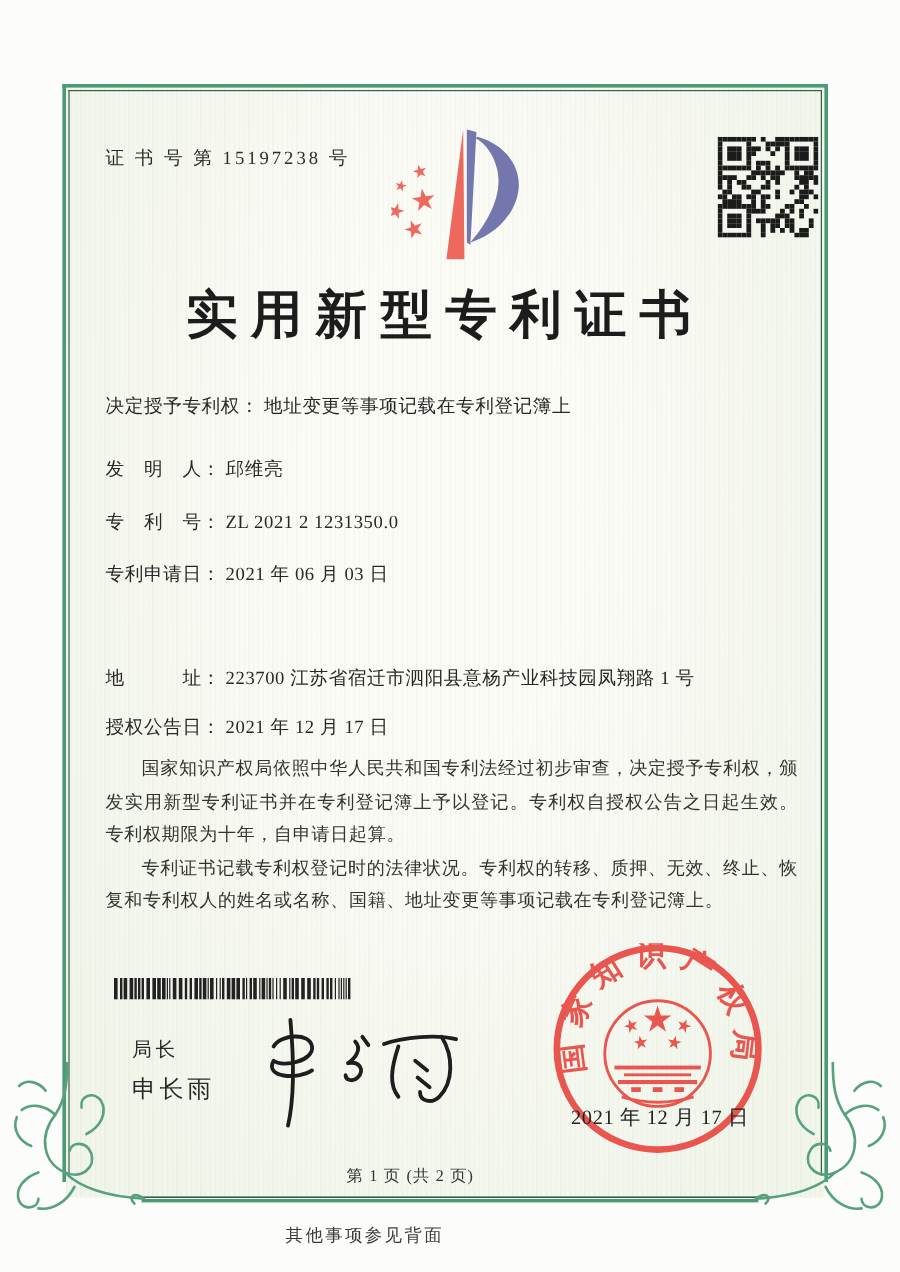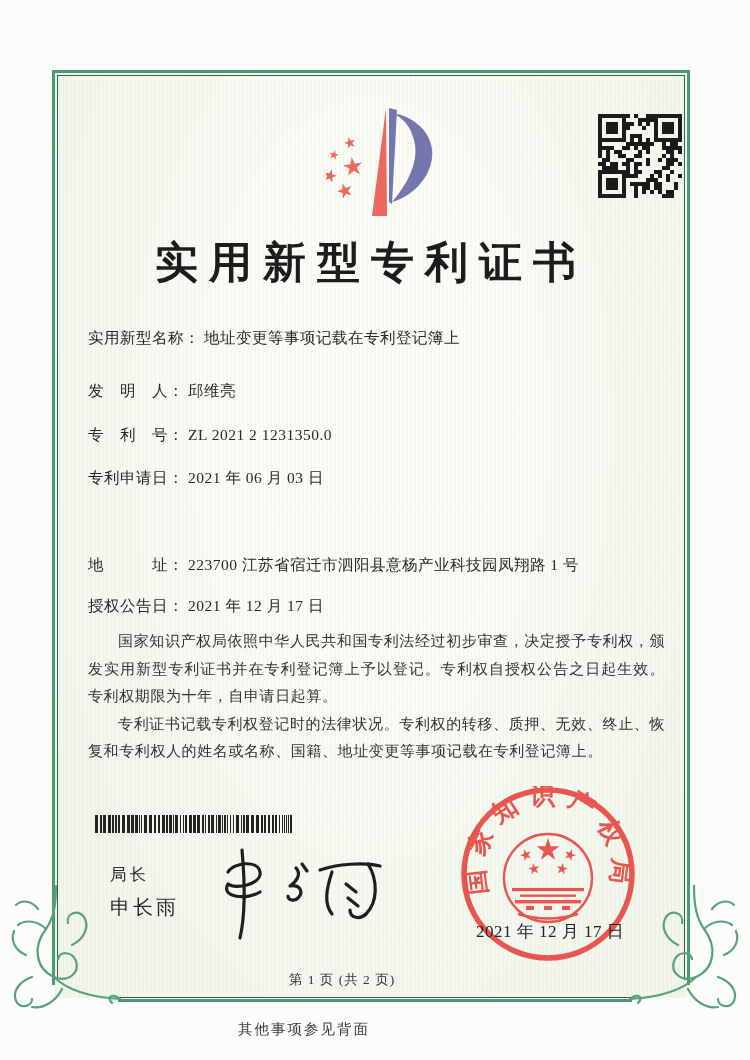"证 书 号 第 15197238" div.cert-no { html: none -> <div>证 书 号 第 15197238 号</div> }
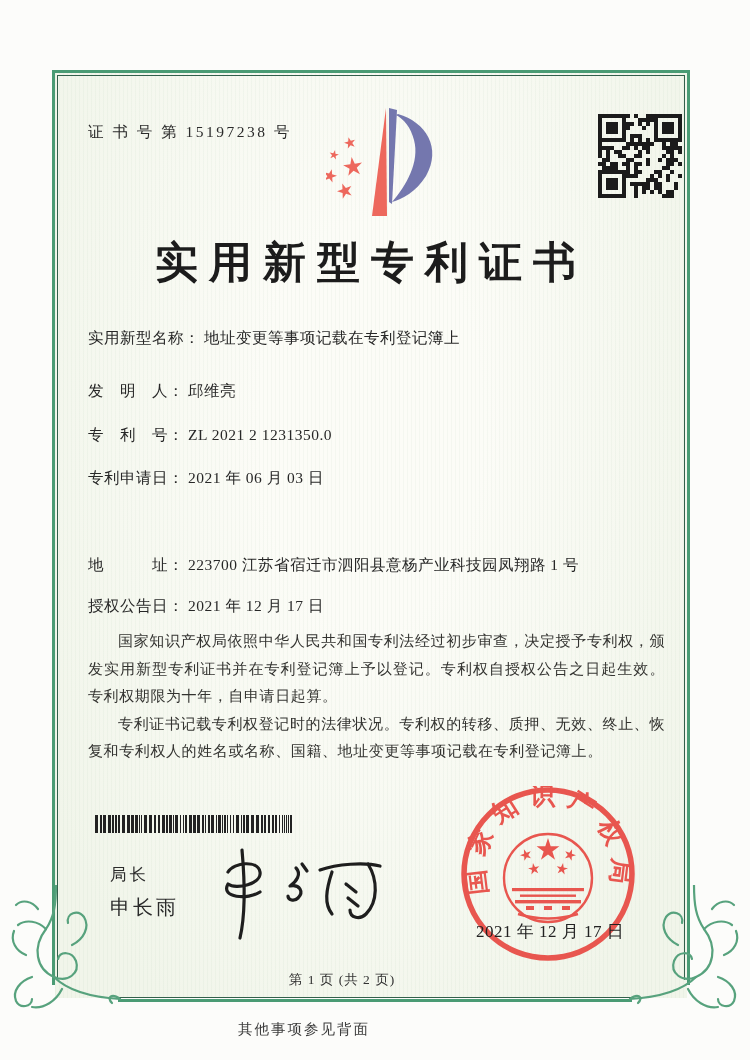"实用新型名称：" span.flabel { text: 实用新型名称 -> 决定授予专利权 }
